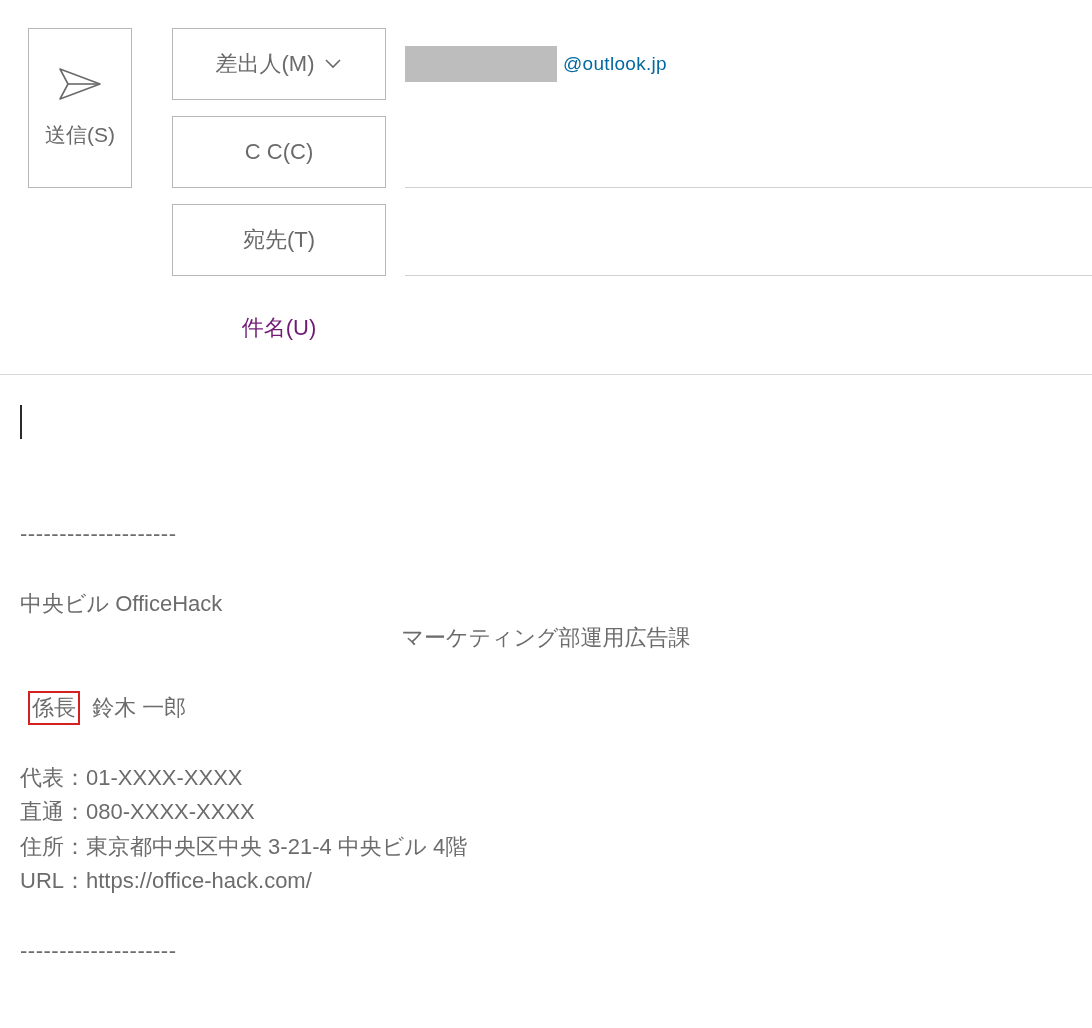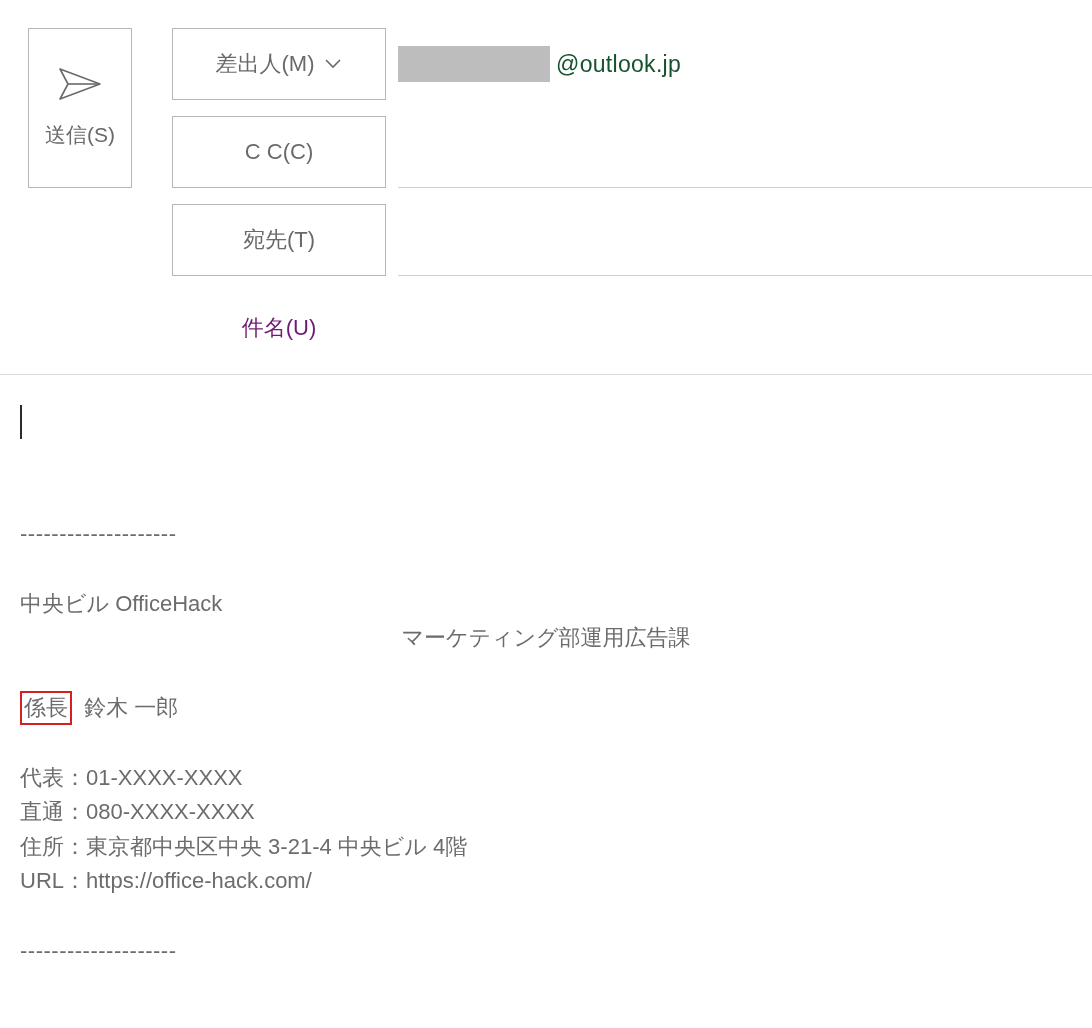"差出人(M)" .field-row { gap: 12px -> 19px }
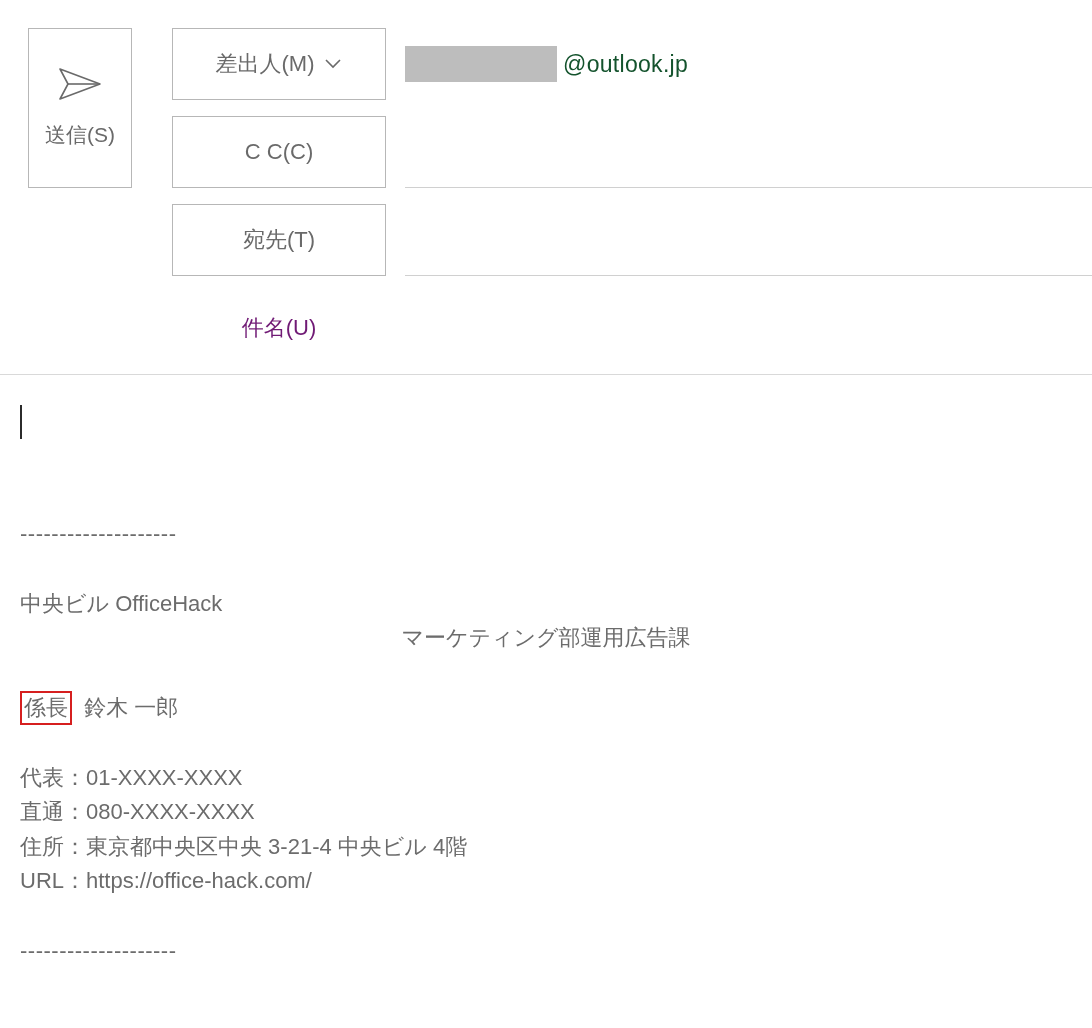"@outlook.jp" .email-domain { color: #14532d -> #0369a1; font-size: 23px -> 19px }
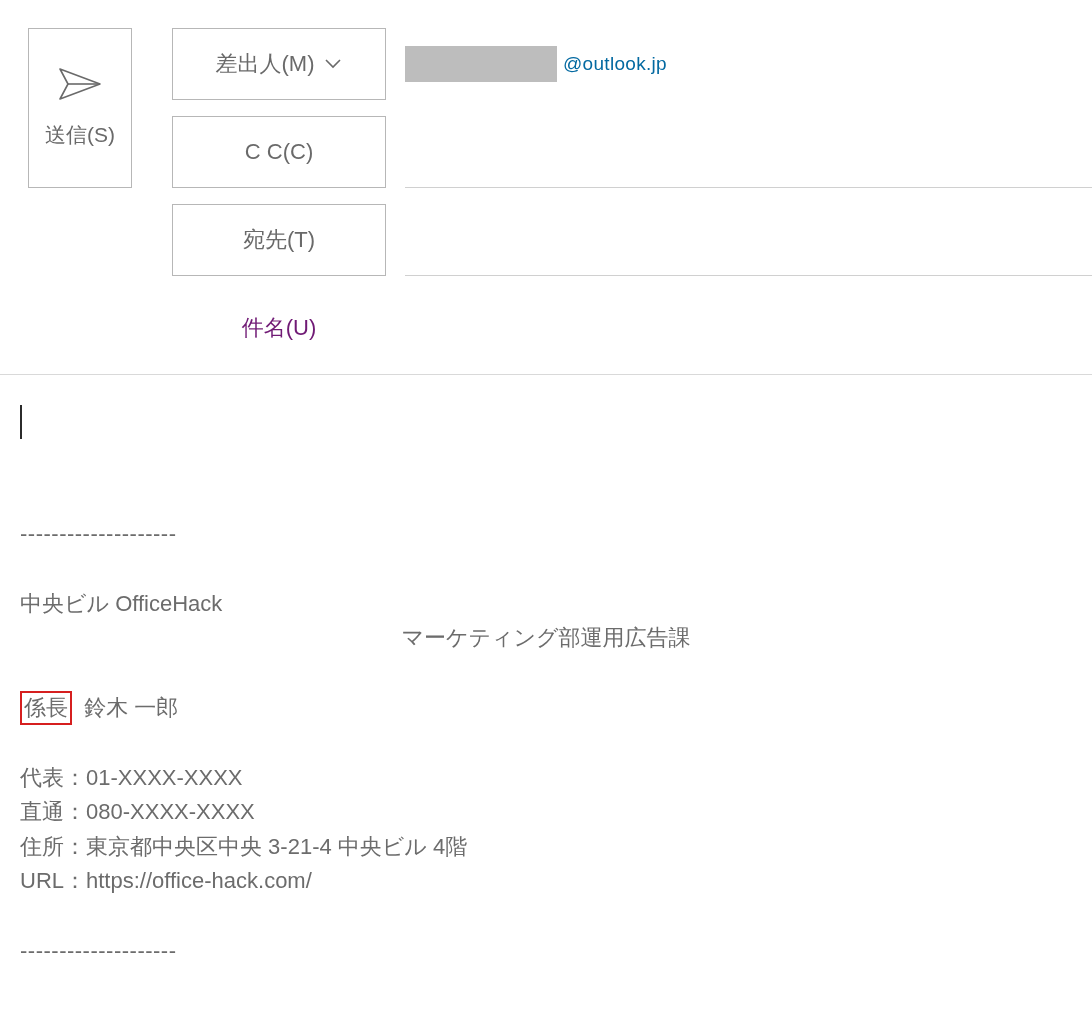"係長 鈴木 一郎" .sig .name-row { margin-left: none -> 8px }
